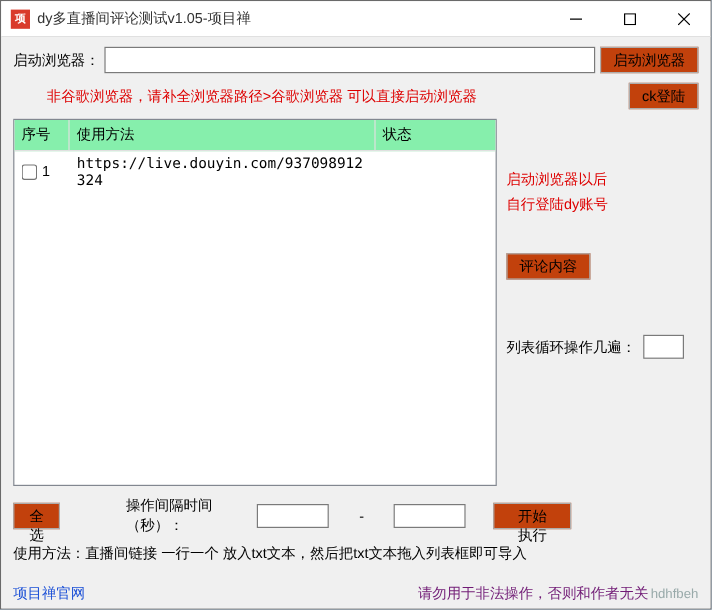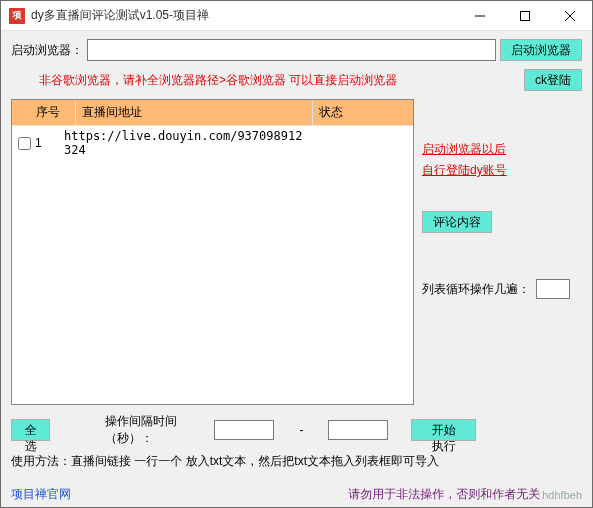"启动浏览器" .btn { background: #5eead4 -> #c2410c }
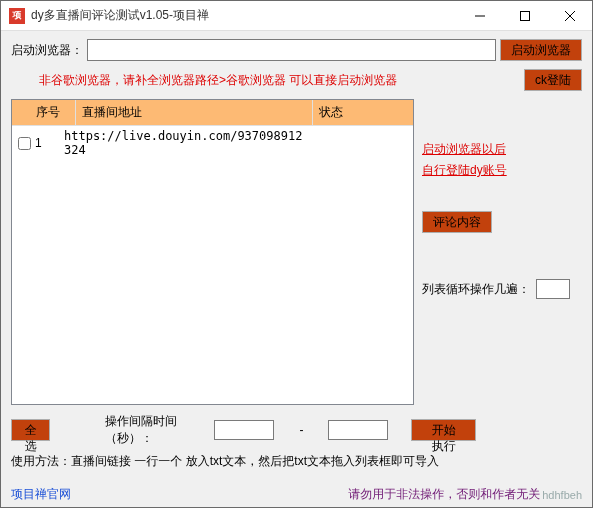"序号" .lhead { background: #fdba74 -> #86efac; padding-left: 18px -> none }
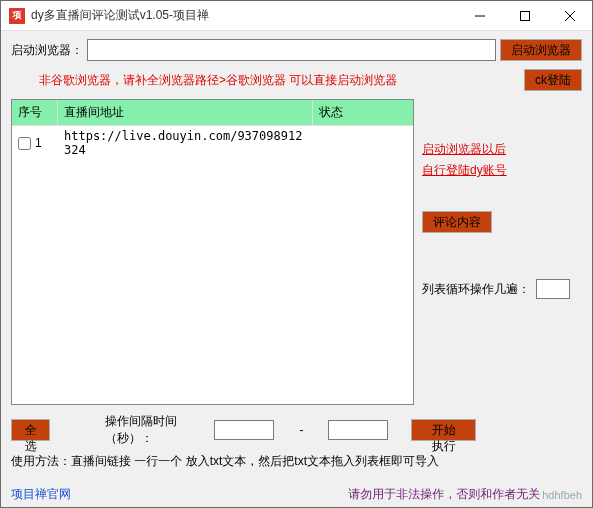"直播间地址" div.col { text: 直播间地址 -> 使用方法 }
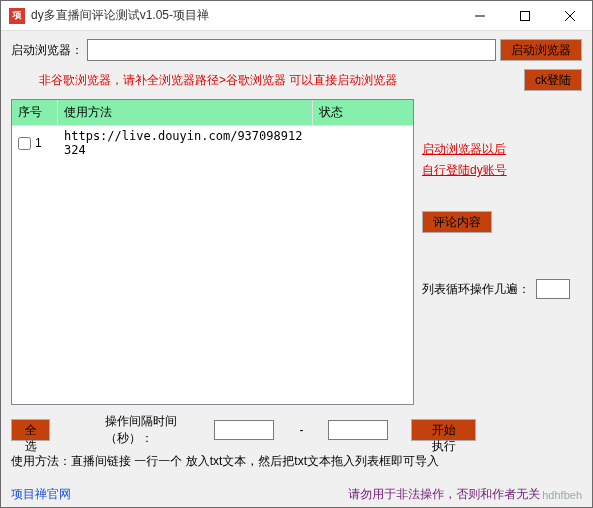"启动浏览器以后" .sidecol .red { text-decoration: underline -> none }
